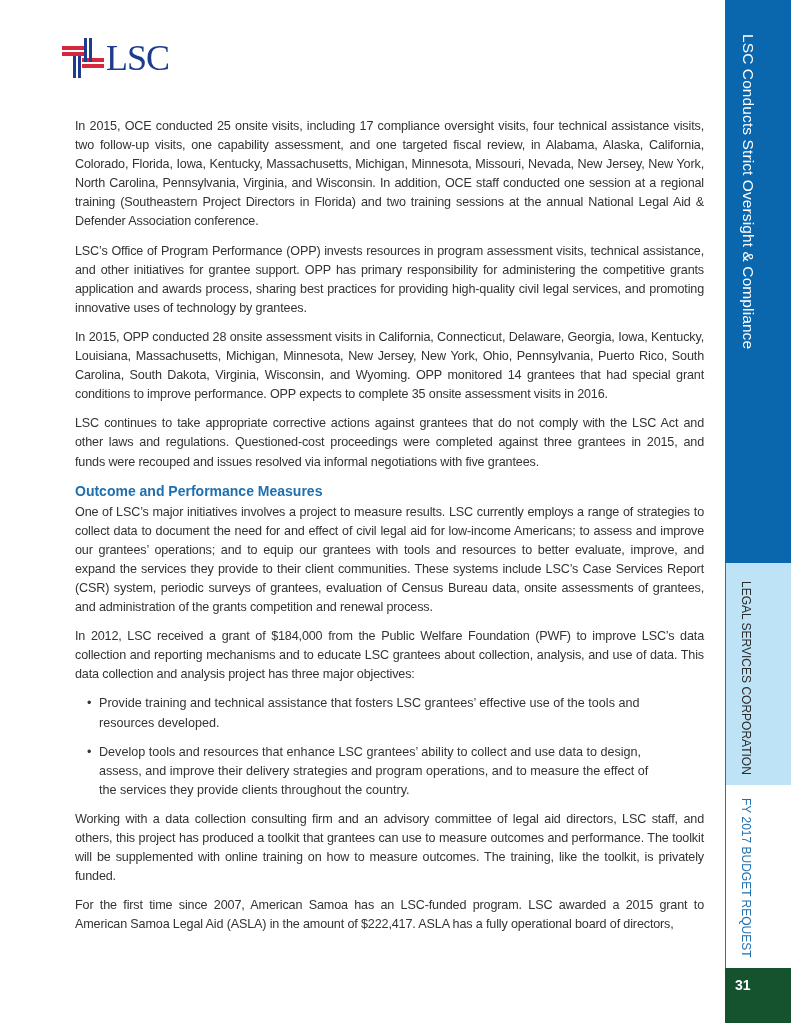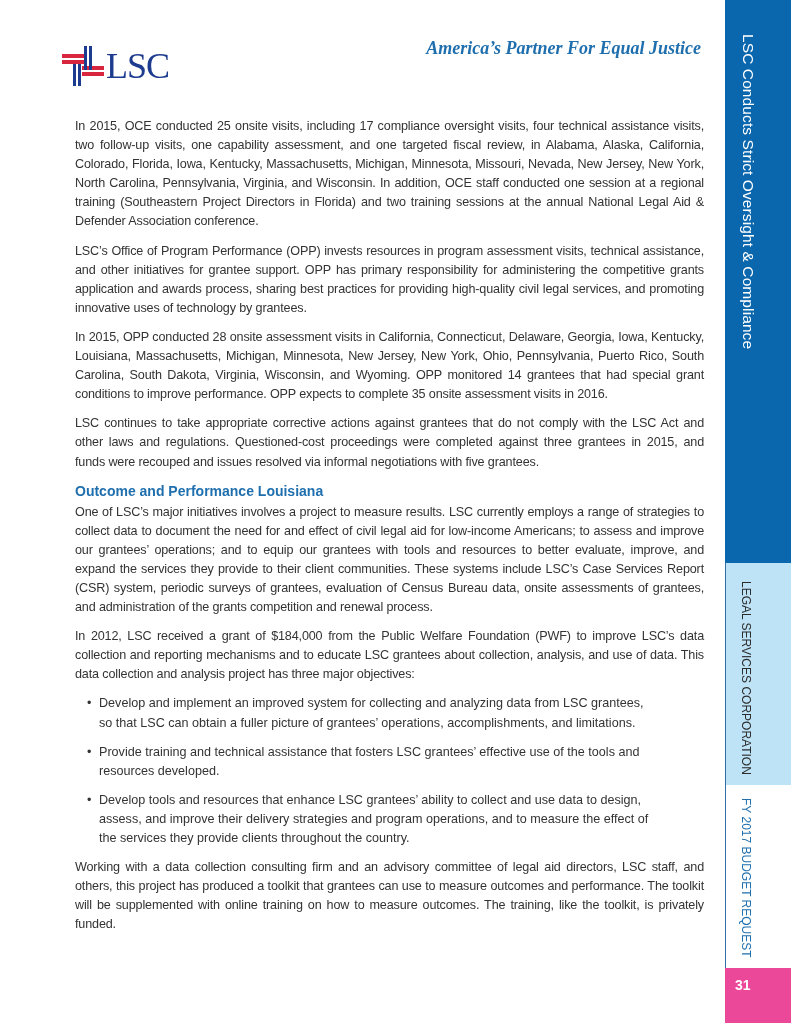"LSC" .logo { top: 46px -> 38px }
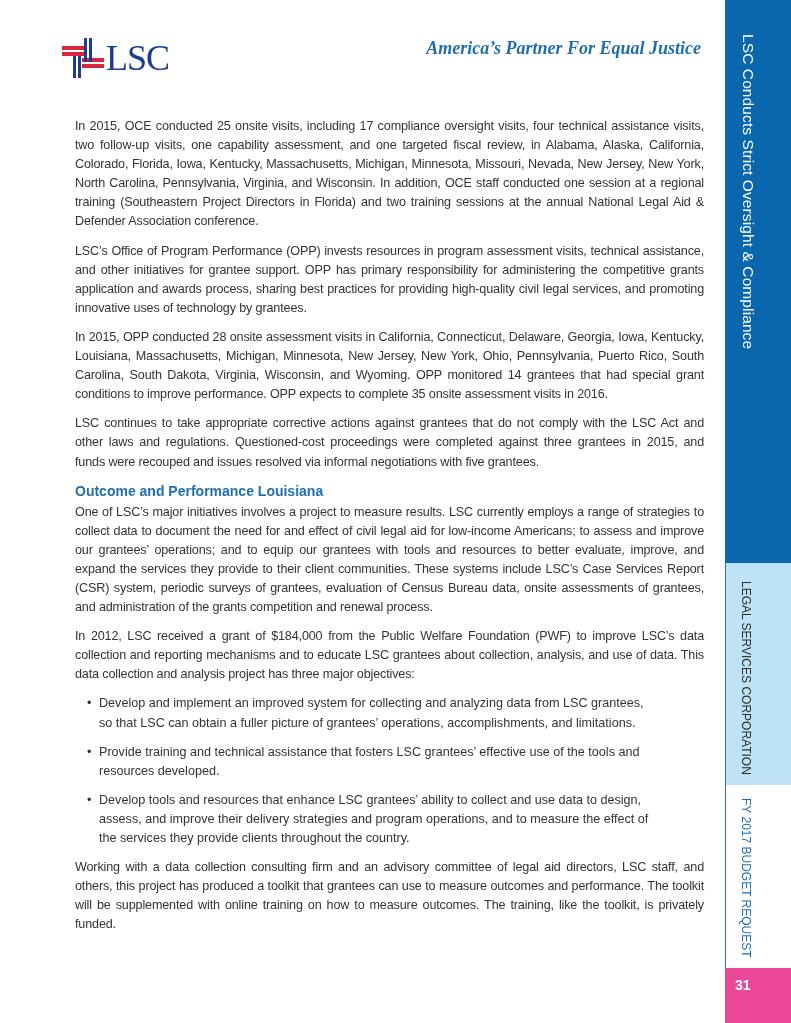"America’s Partner For Equal Justice" div.tagline { html: <div>America’s Partner For Equal Justice</div> -> none }
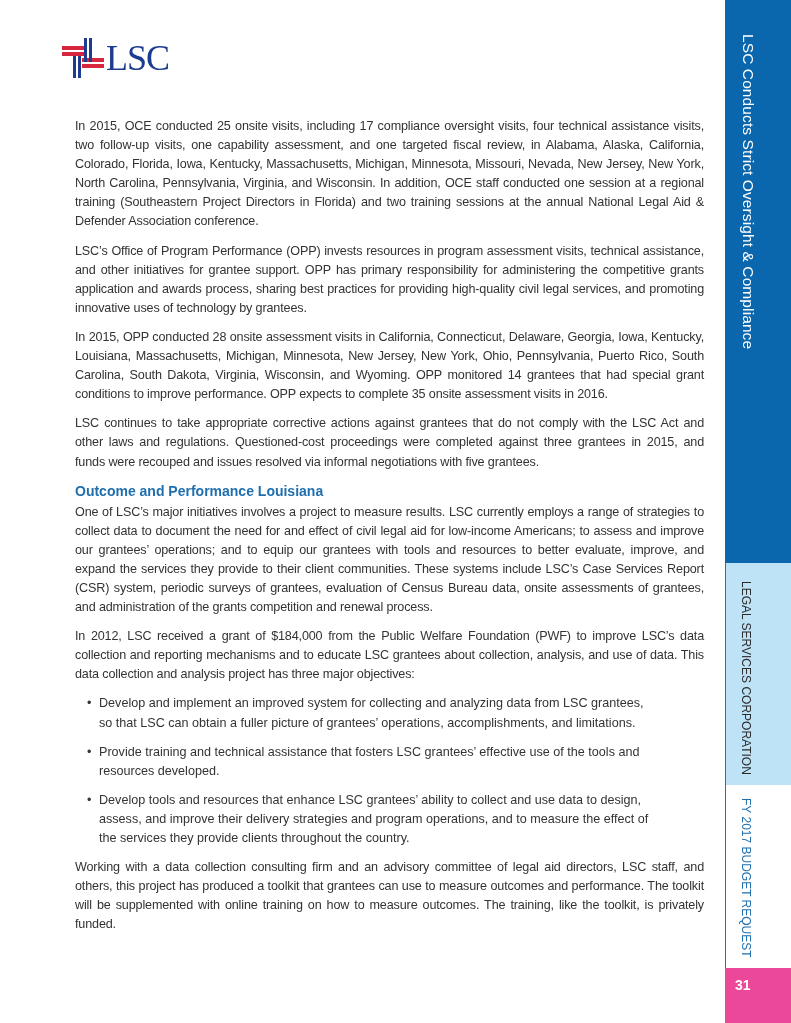"Outcome and Performance Louisiana" h2 { text: Louisiana -> Measures }
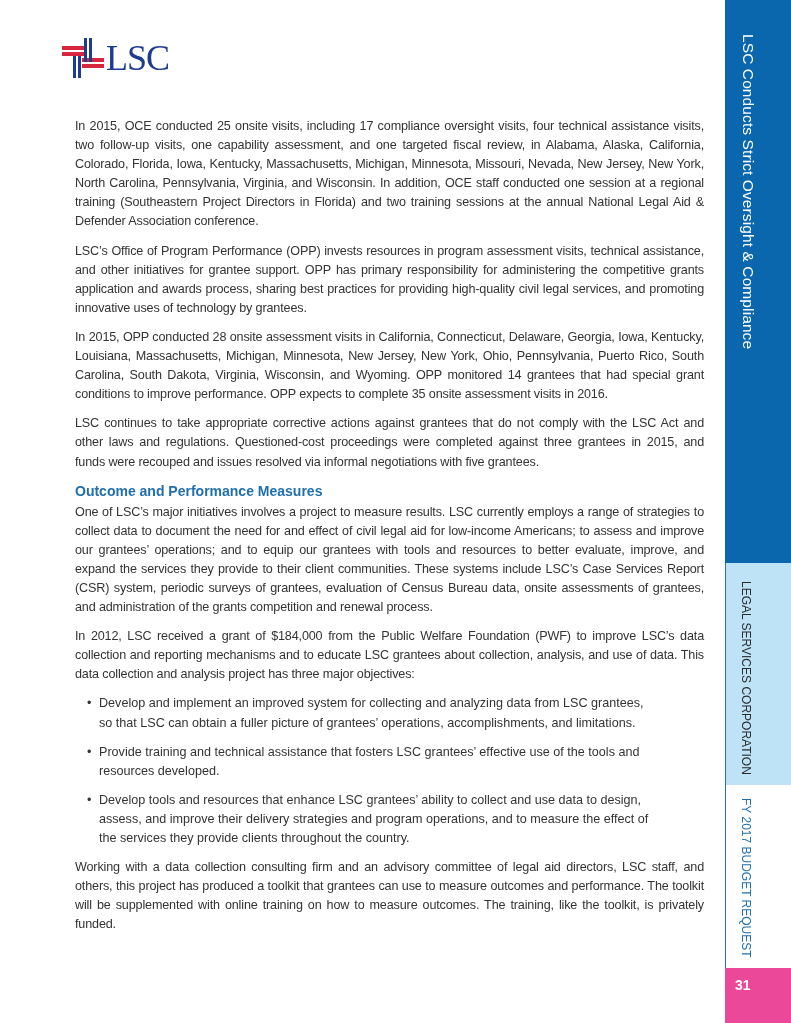"Develop and implement an improved" li { html: <li>Develop and implement an improved system for collecting and analyzing data from LSC grantees, so that LSC can obtain a fuller picture of grantees’ operations, accomplishments, and limitations.</li> -> none }
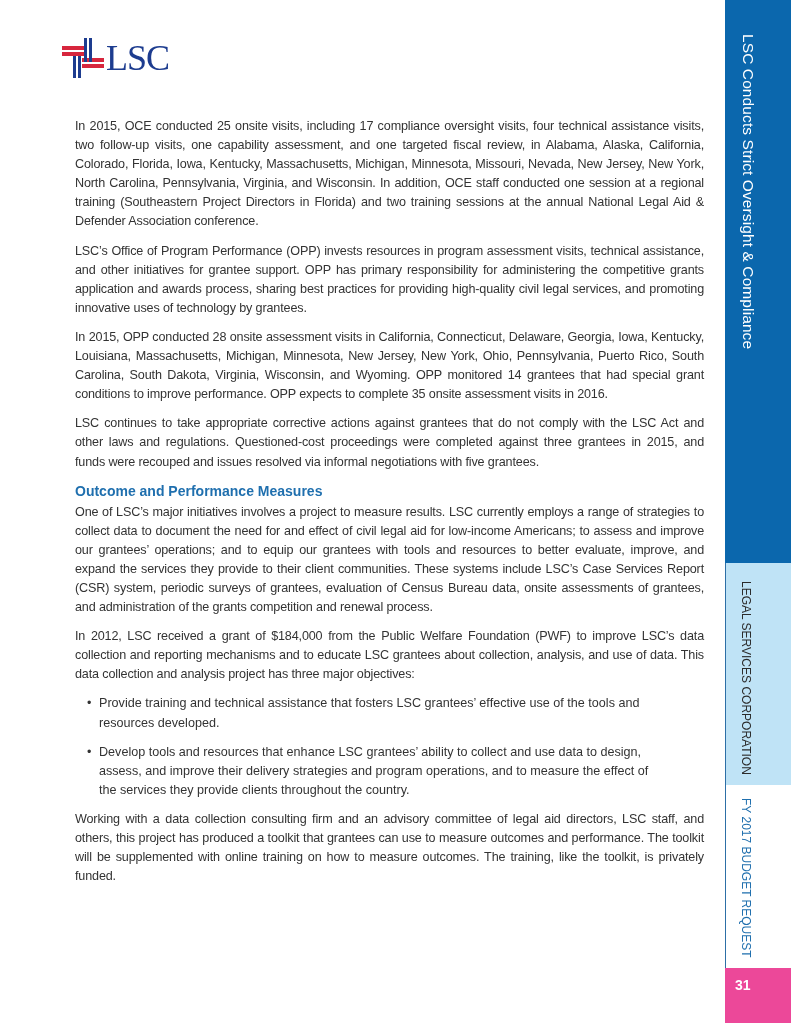"For the first time since" p { html: none -> <p>For the first time since 2007, American Samoa has an LSC-funded program. LSC awarded a 2015 grant to American Samoa Legal Aid (ASLA) in the amount of $222,417. ASLA has a fully operational board of directors,</p> }
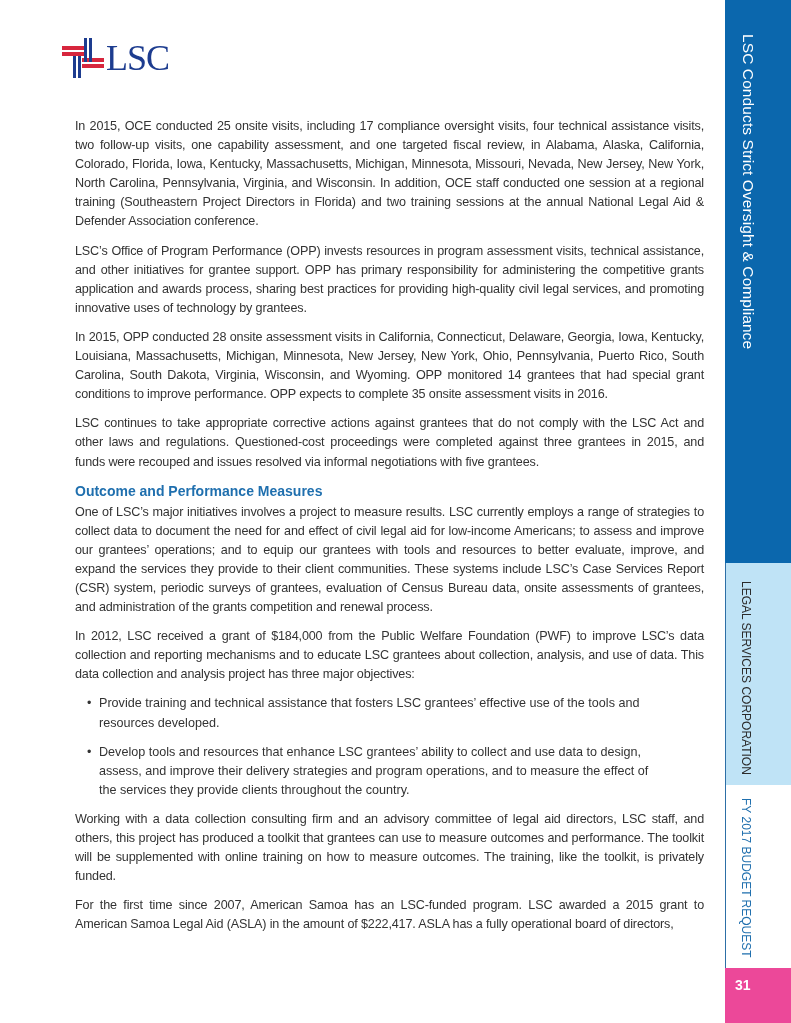"31" .sb-black { background: #ec4899 -> #14532d }
